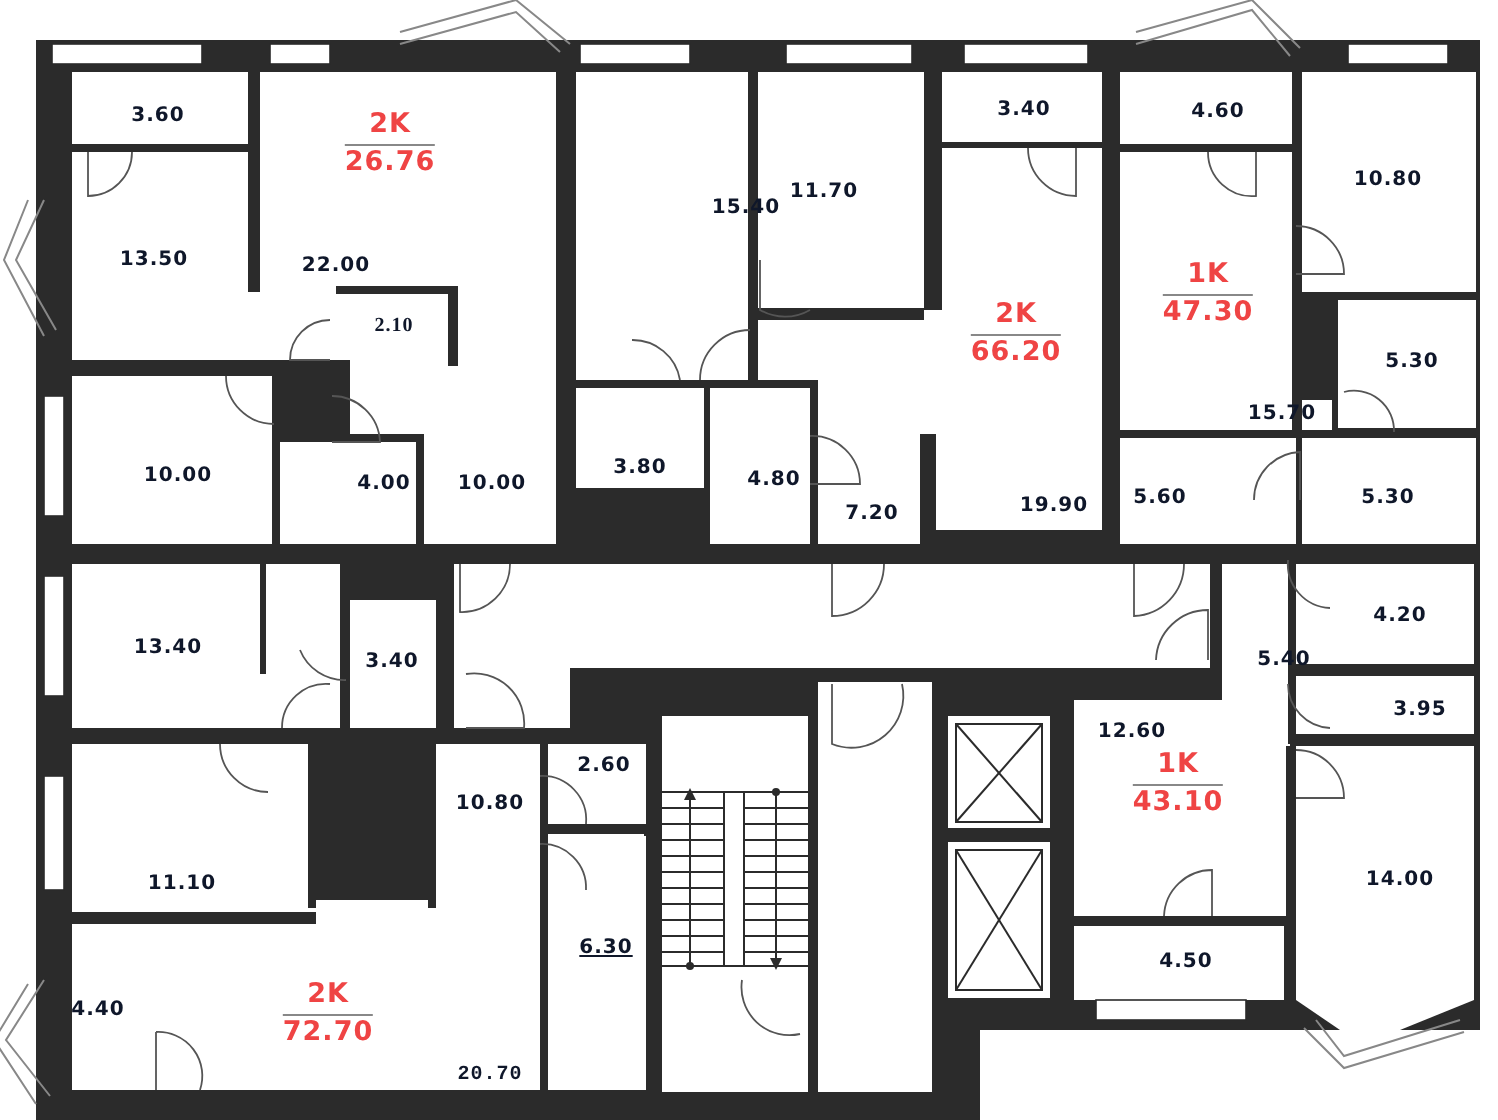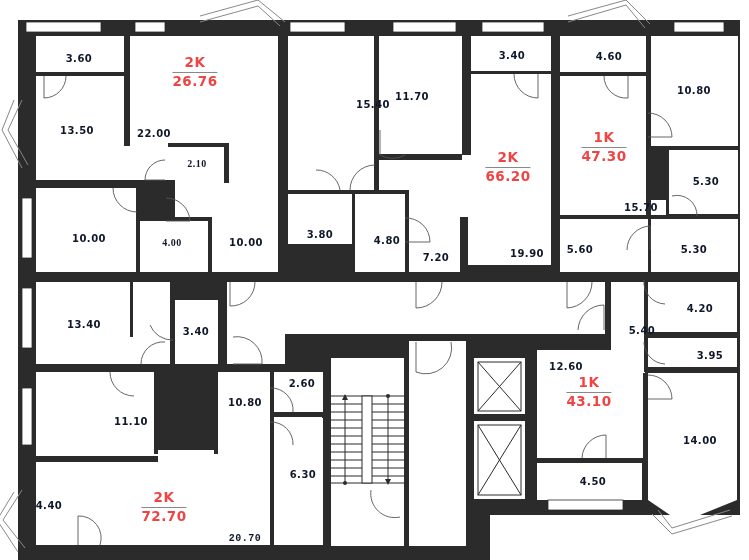"22.00" div.label { left: 154px -> 168px }
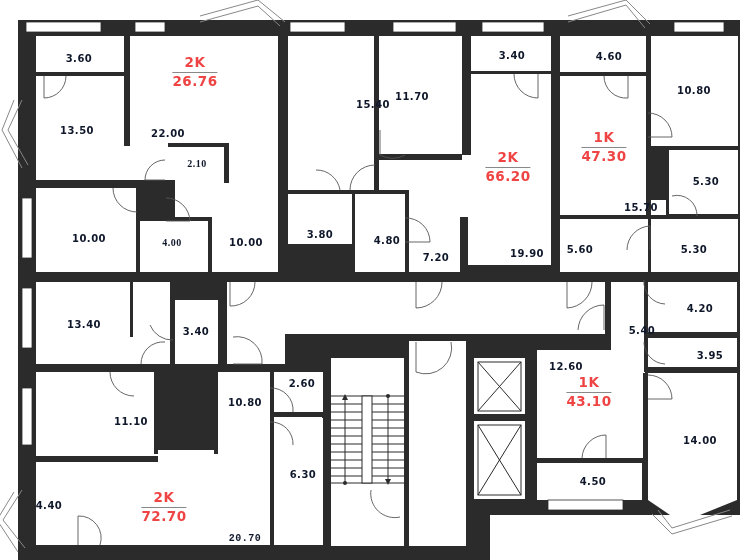"4.00" div.label { font-family: Liberation Serif, serif -> none; left: 172px -> 192px }
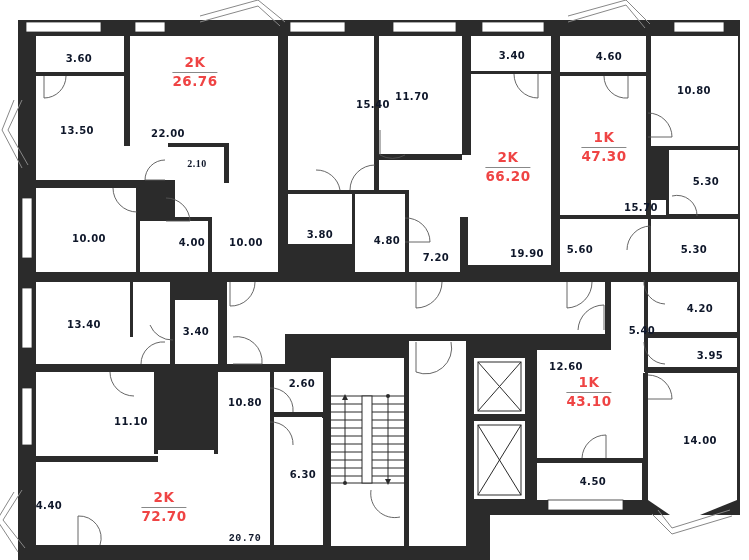"11.10" div.label { margin-left: 40px -> none; top: 421px -> 442px }
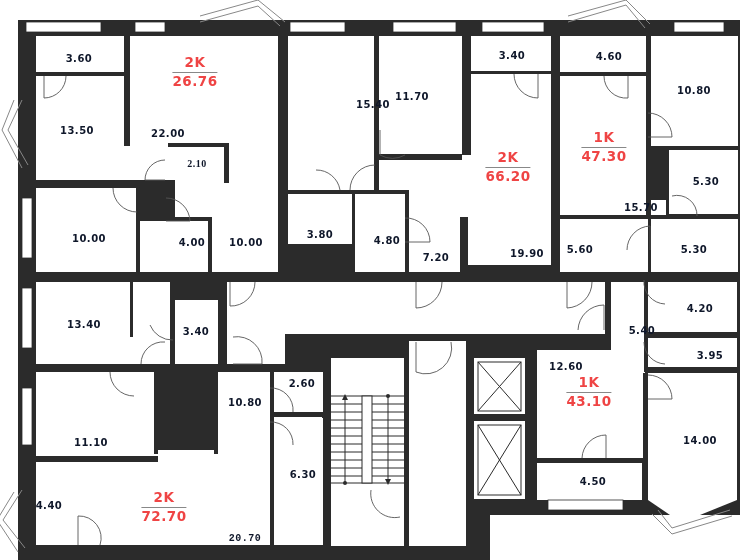"6.30" div.label { text-decoration: none -> underline }
